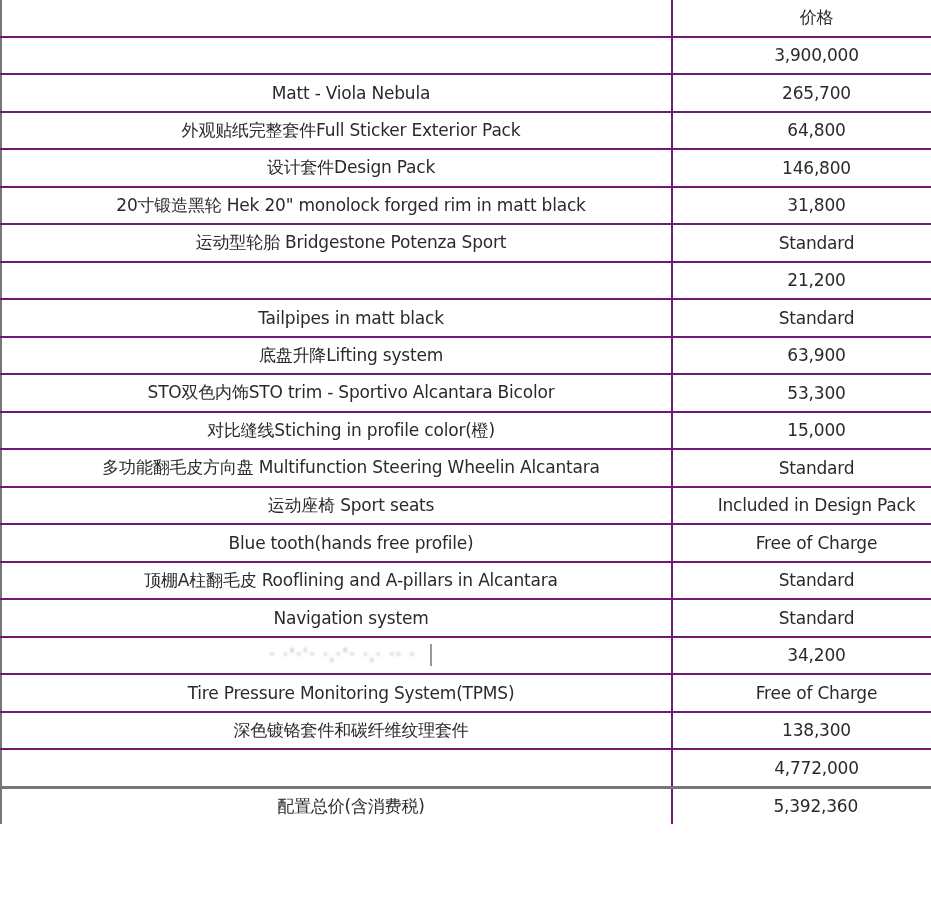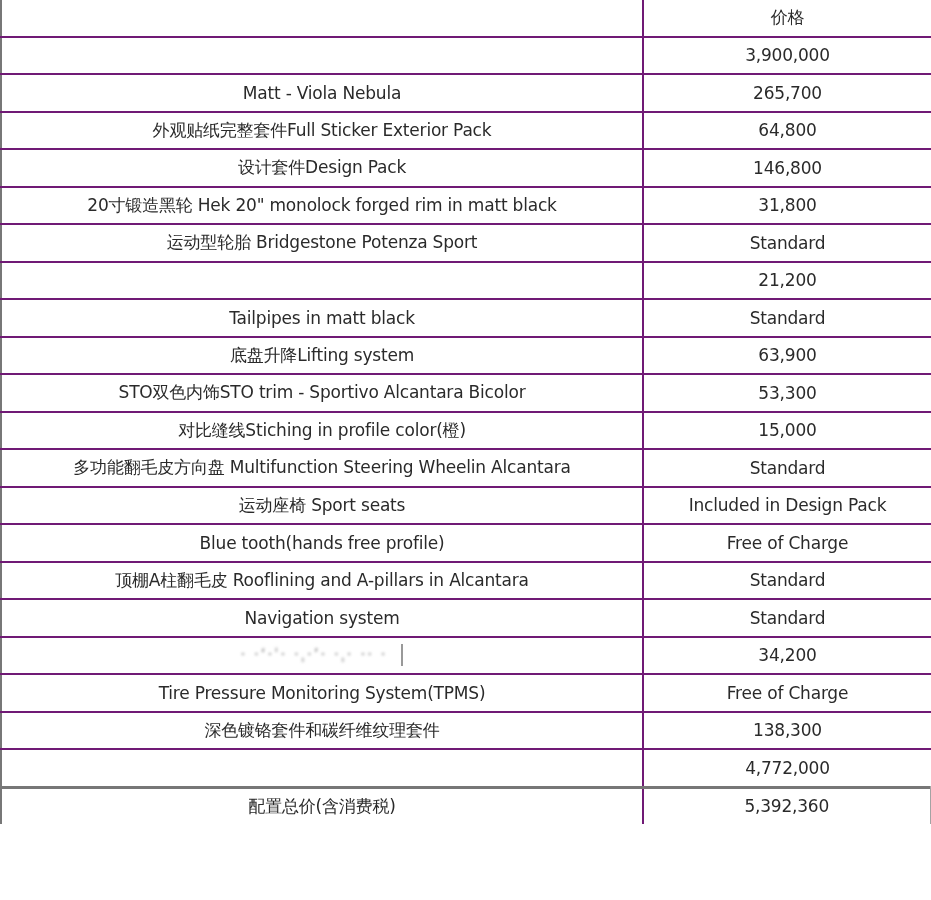"Matt - Viola Nebula" .tbl td.c1 { padding-left: none -> 29px }
